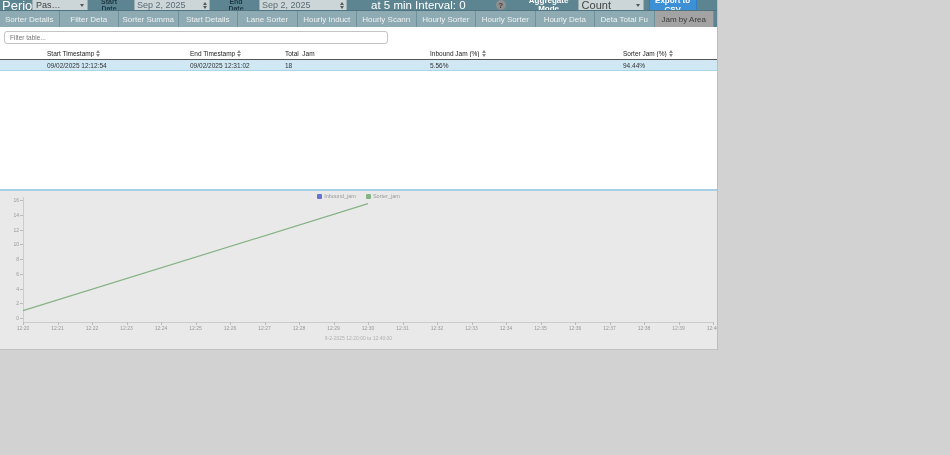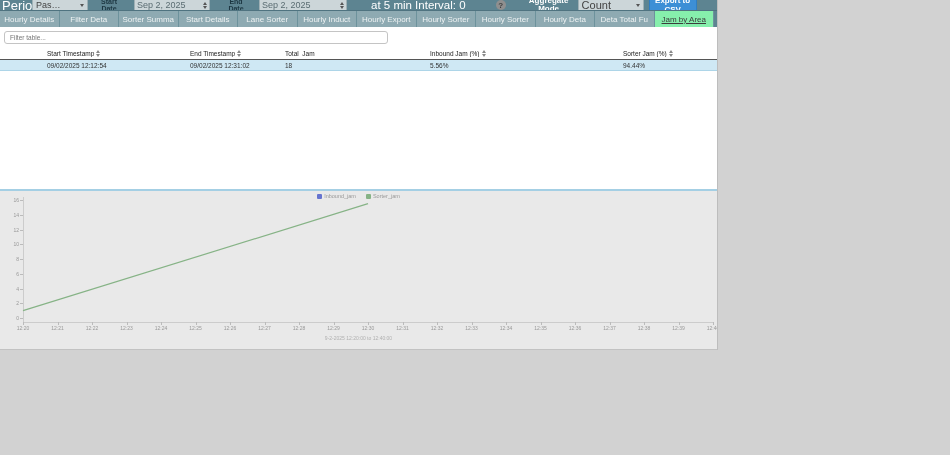"Hourly Details" div.tab { text: Hourly -> Sorter }
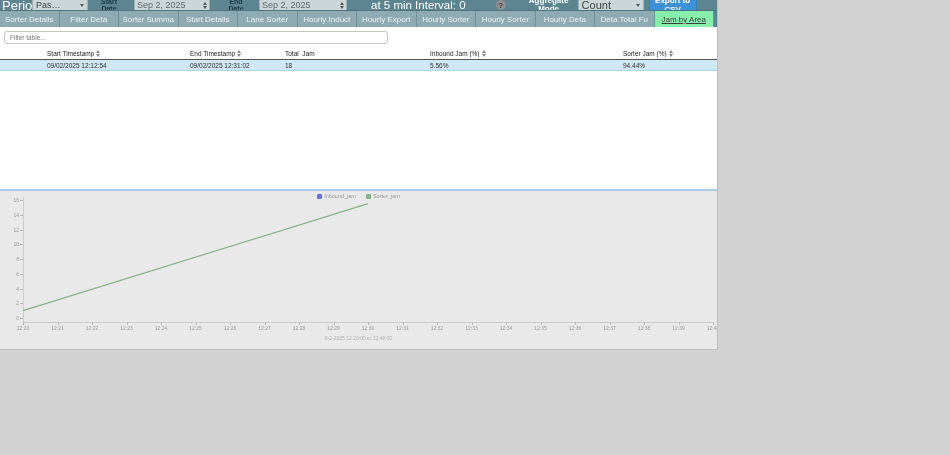"Hourly Export" div.tab { text: Export -> Scann }
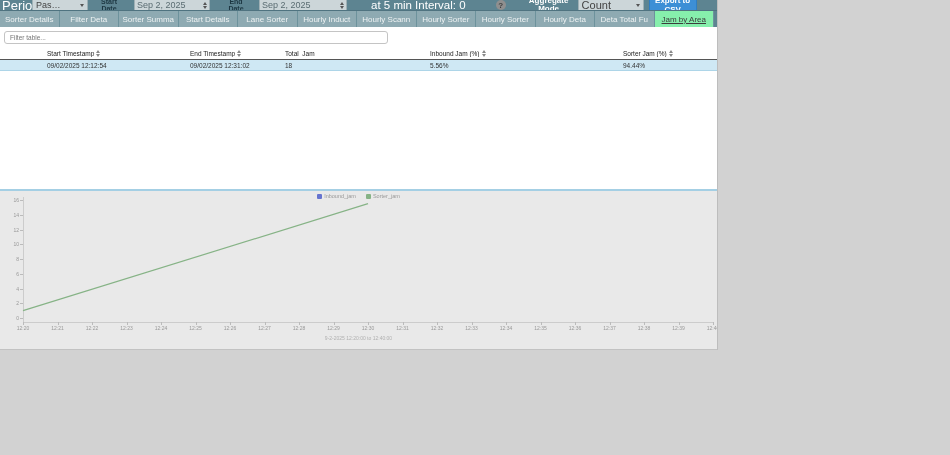"Jam by Area" .tab.active { background: #86efac -> #a3a3a3; text-decoration: underline -> none }
